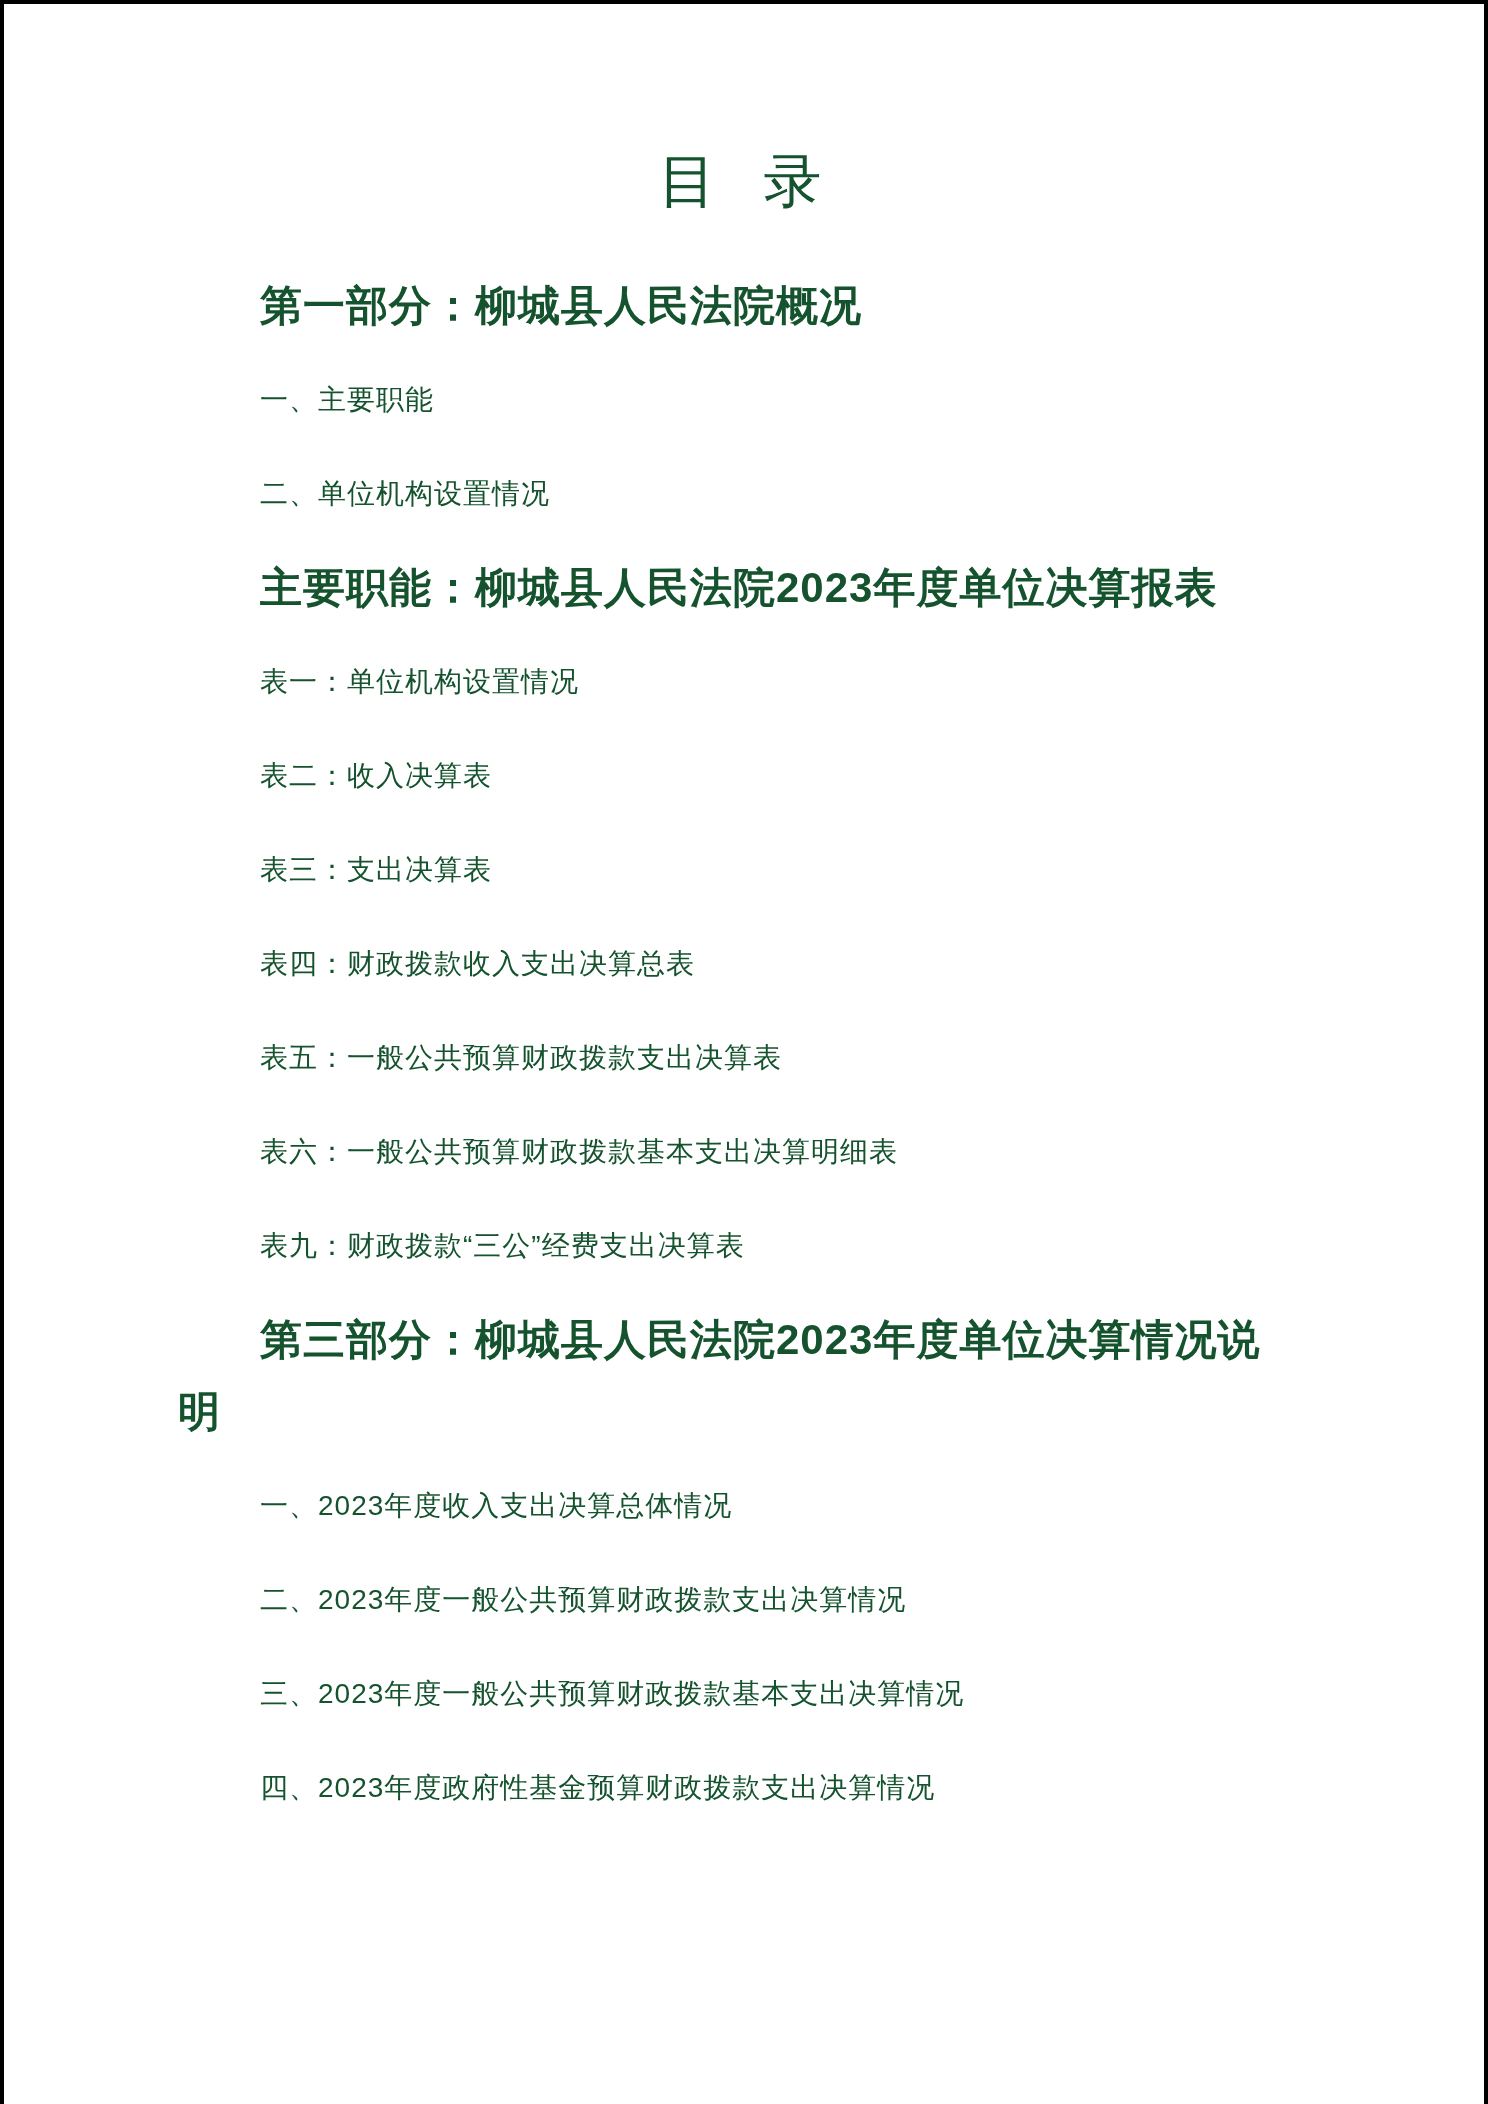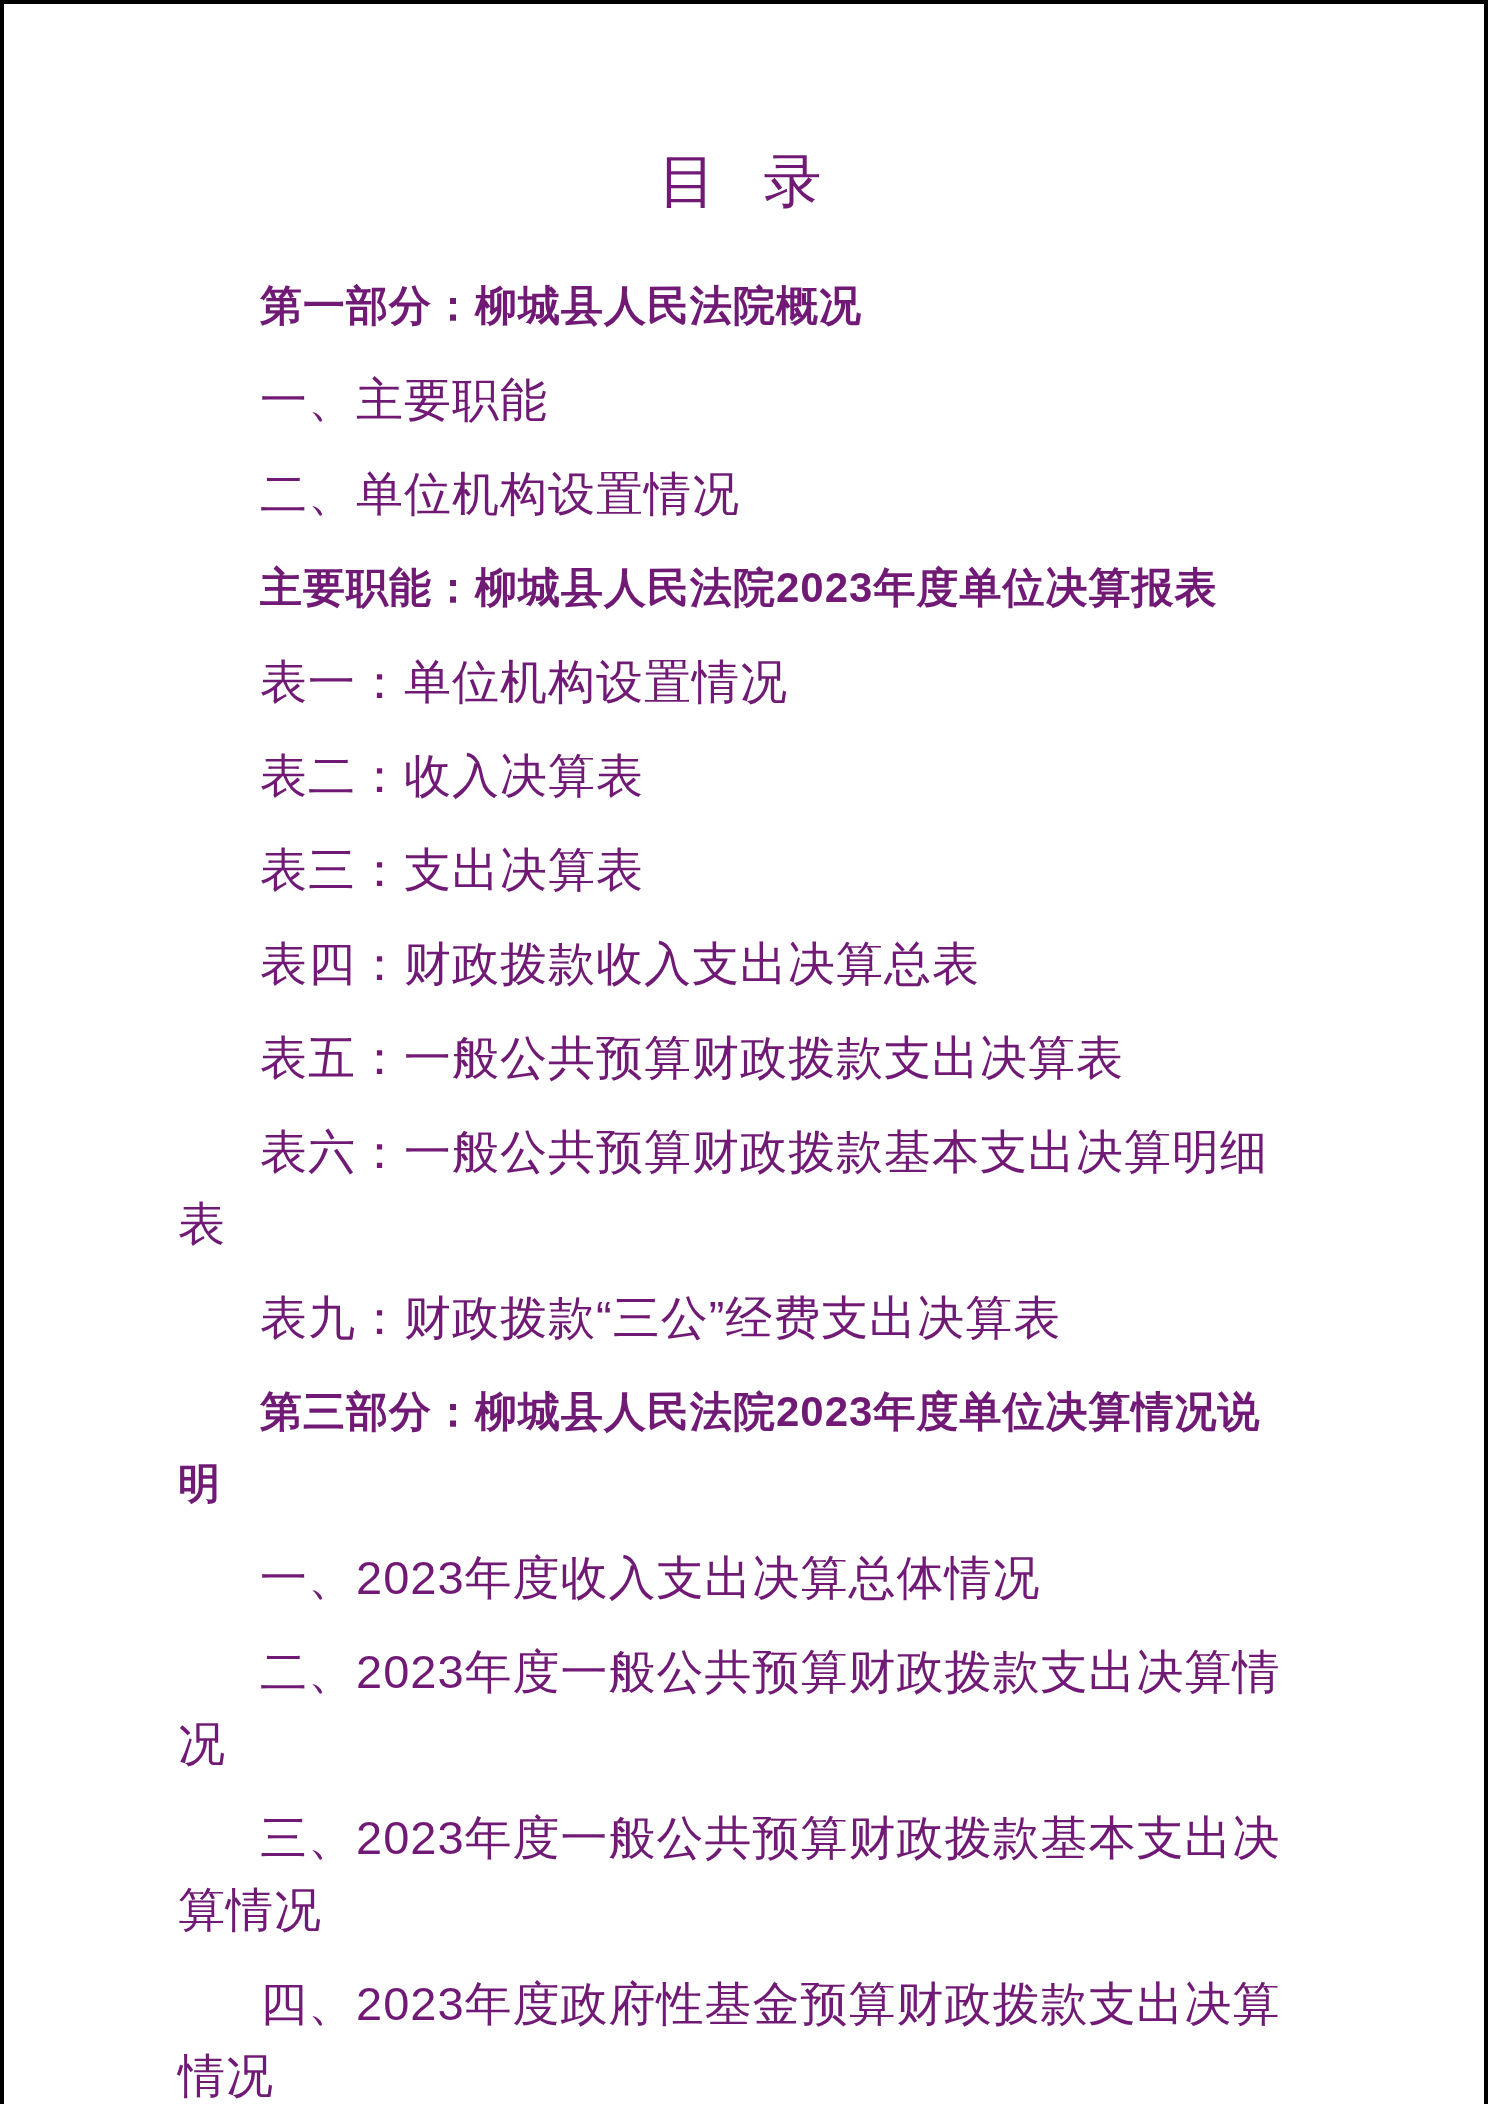"目 录" .page { color: #701a75 -> #14532d }
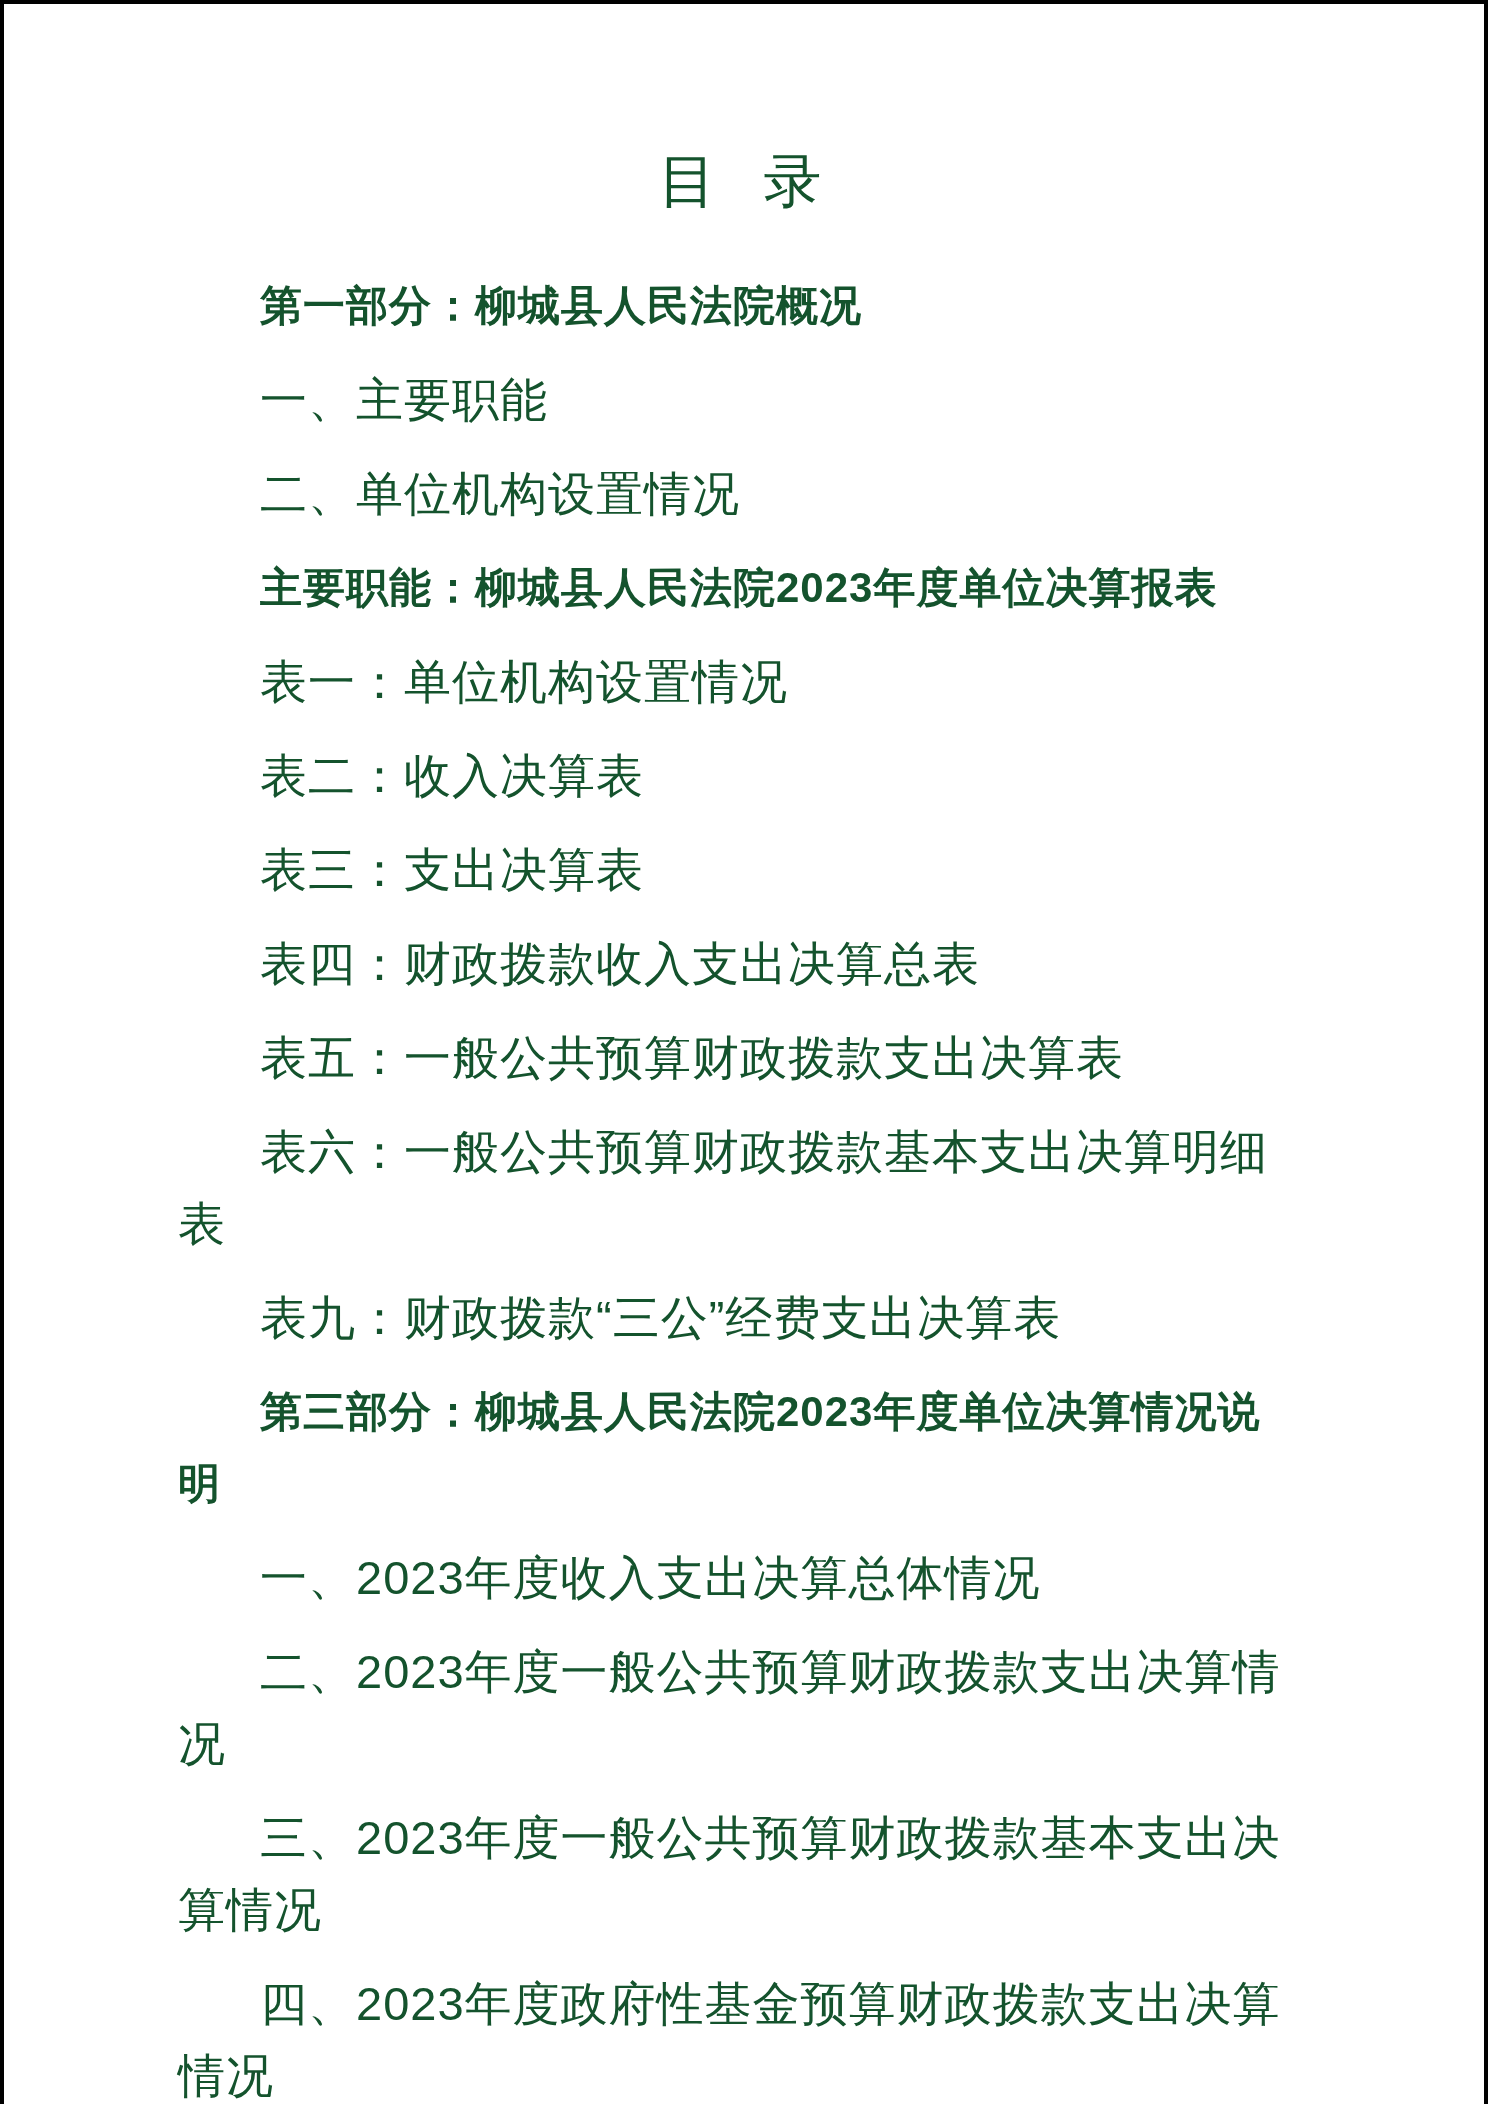"一、主要职能" .entry { font-size: 47px -> 28px }
